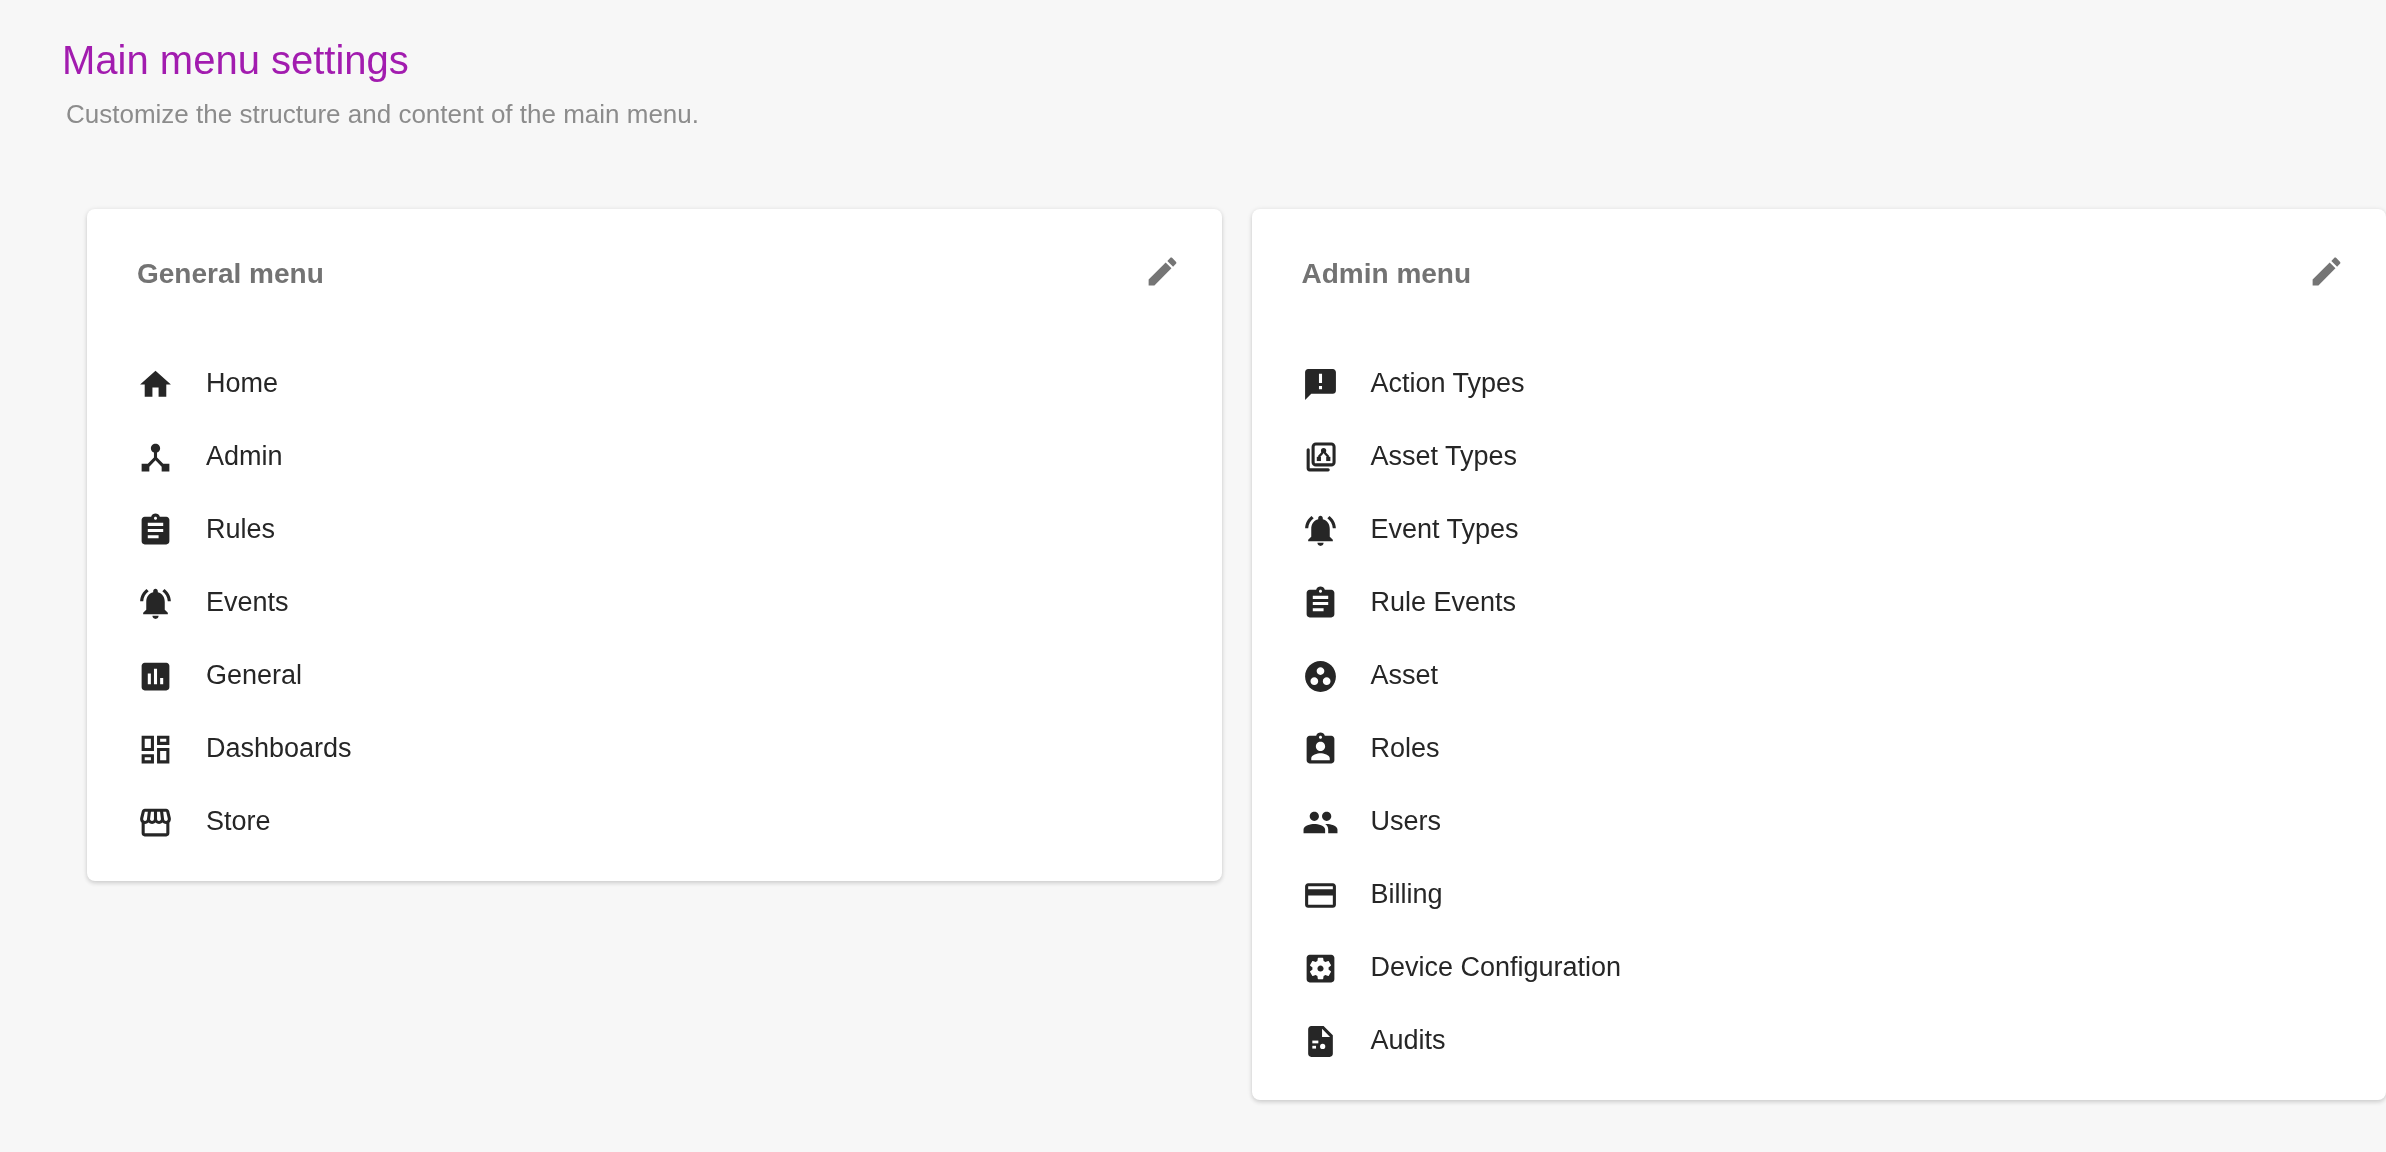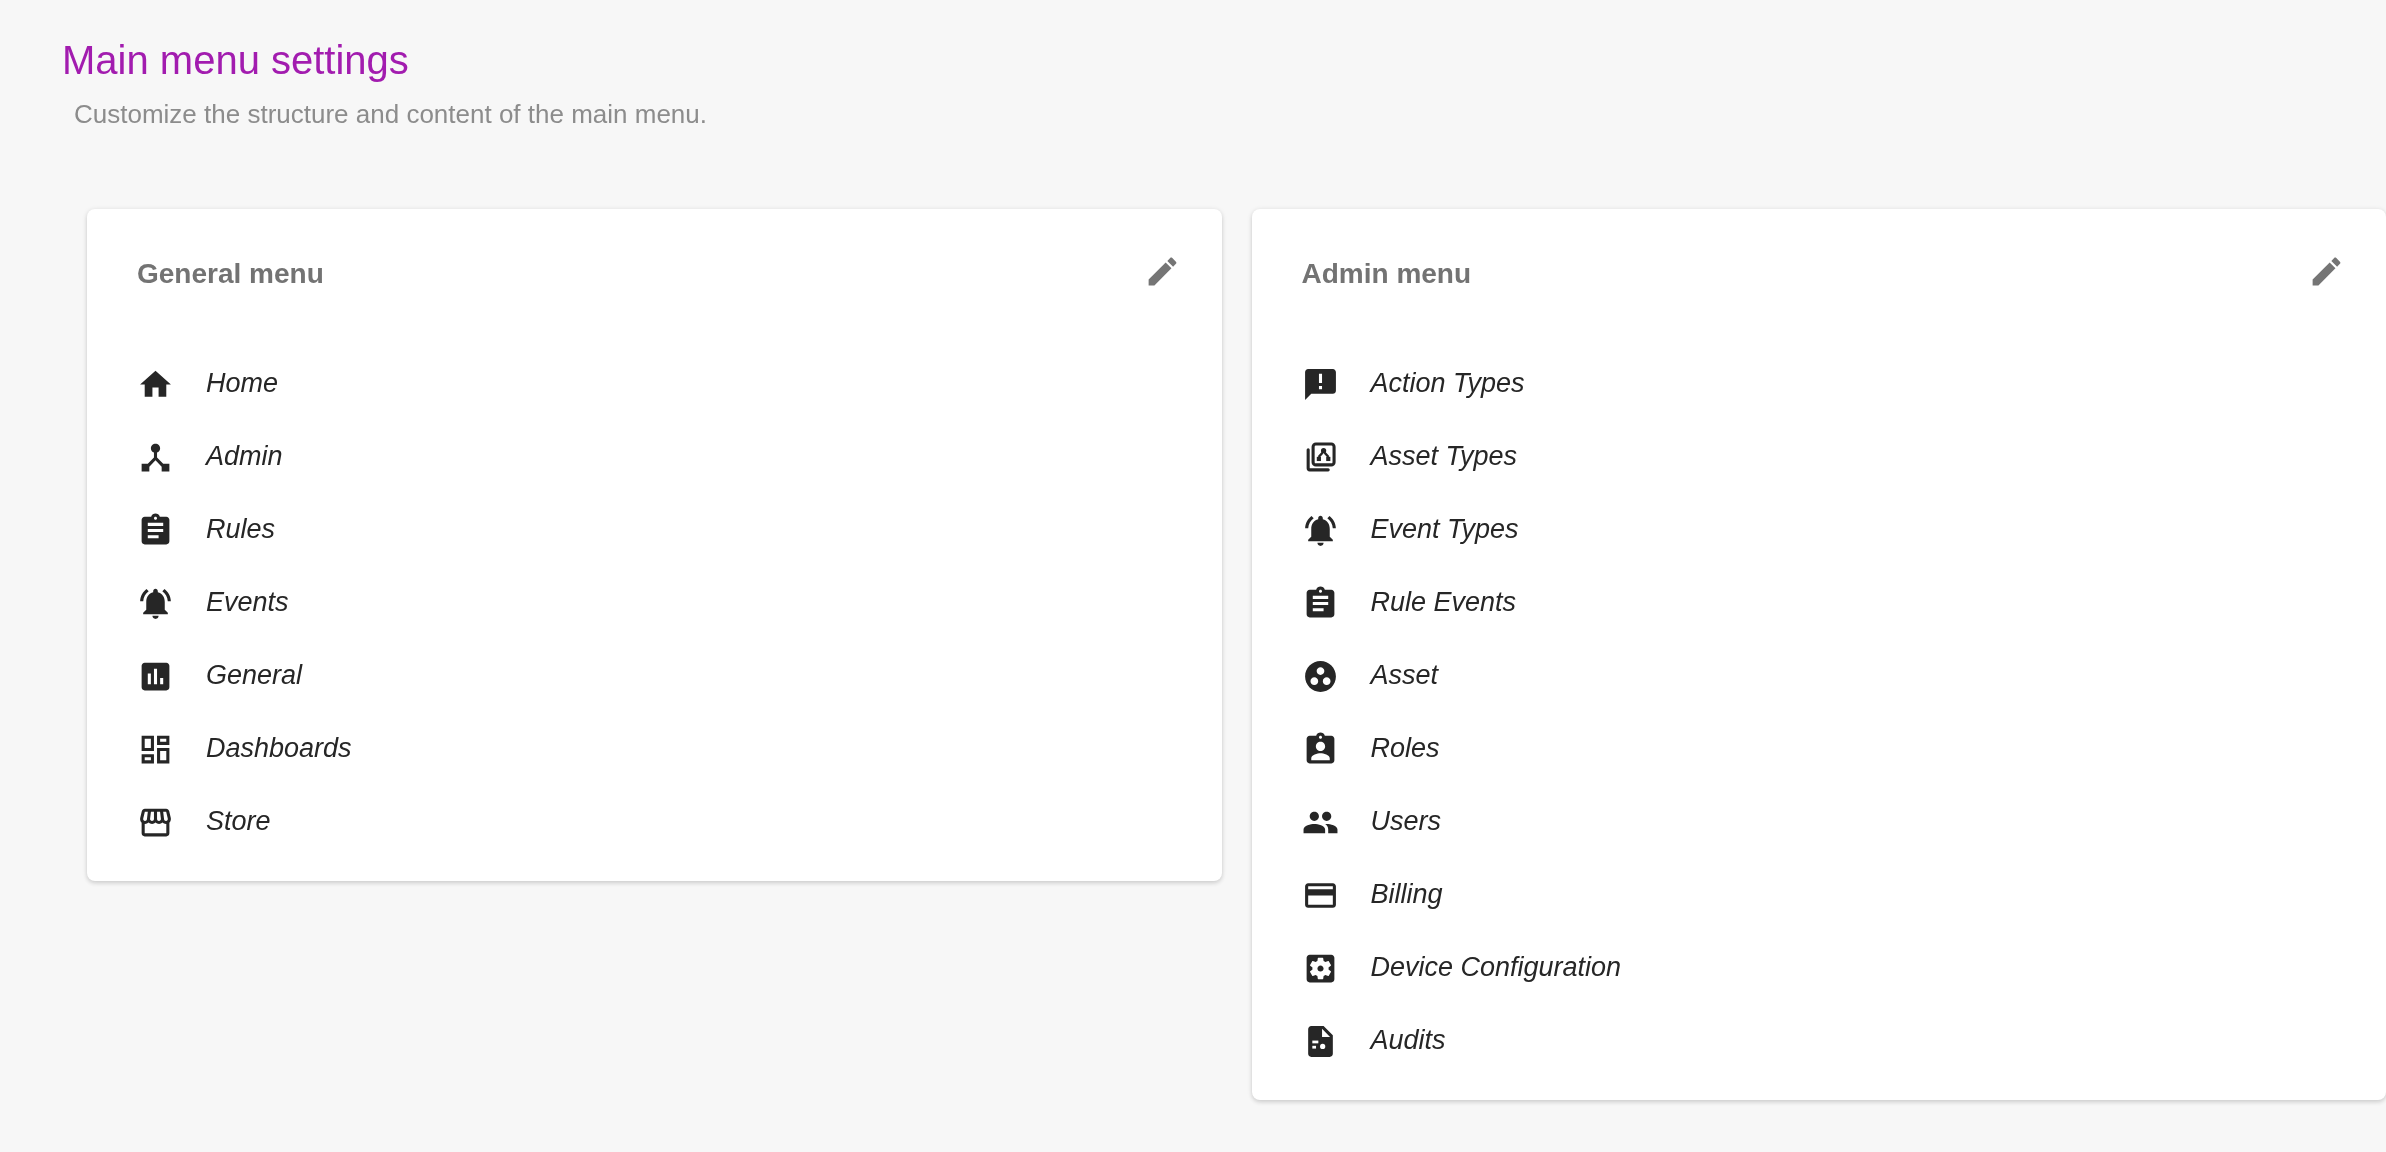"Customize the structure and content" .page-subtitle { margin: 14px 0 0 12px -> 14px 0 0 4px }
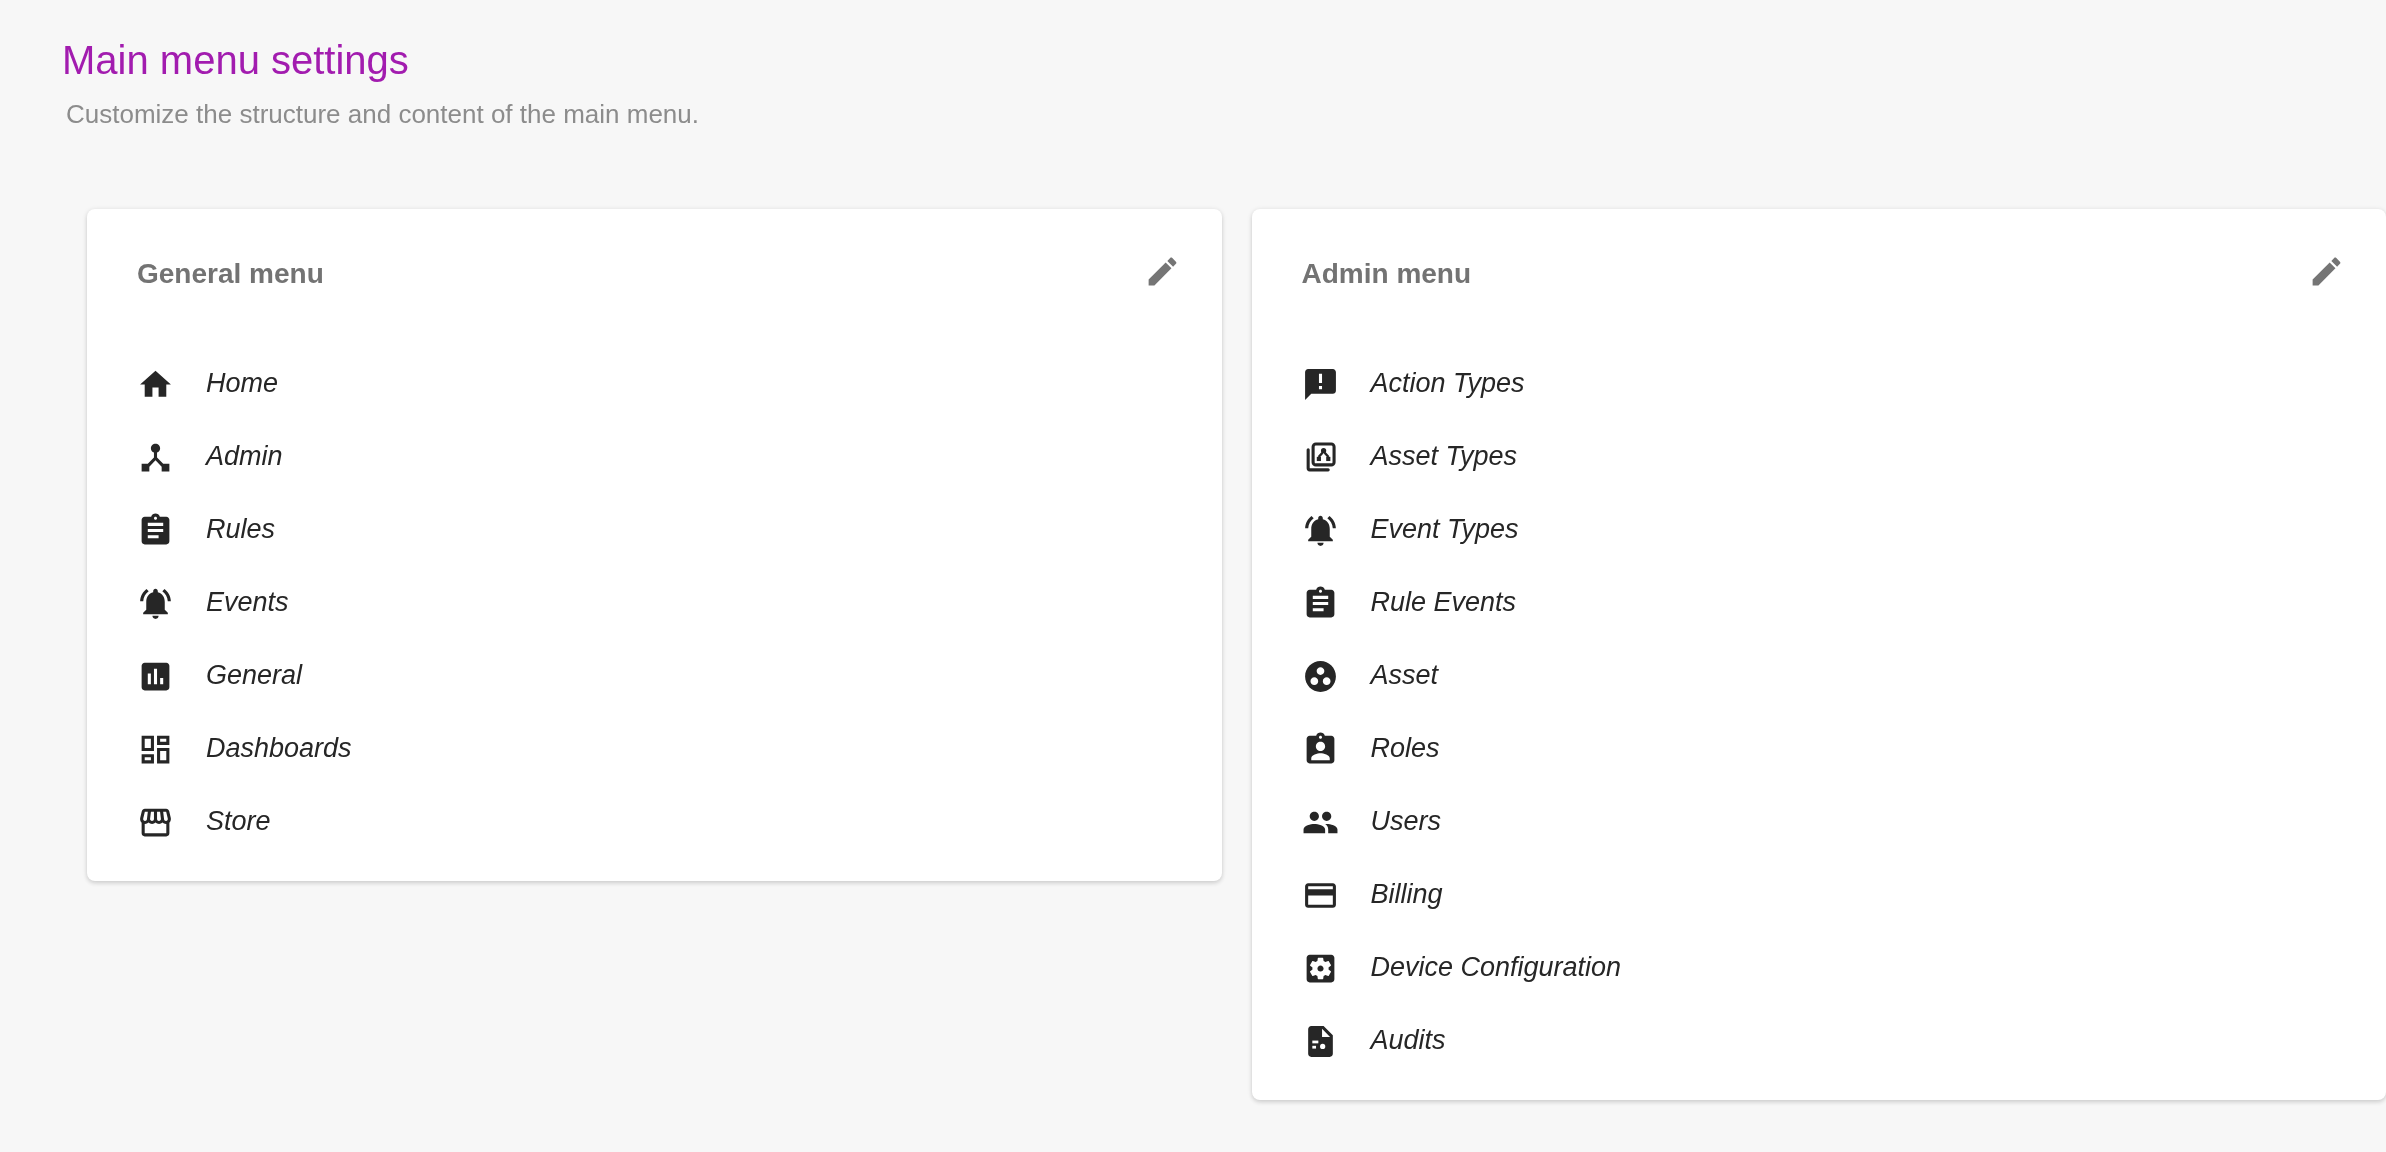"Home" .menu-list { font-style: italic -> none }
